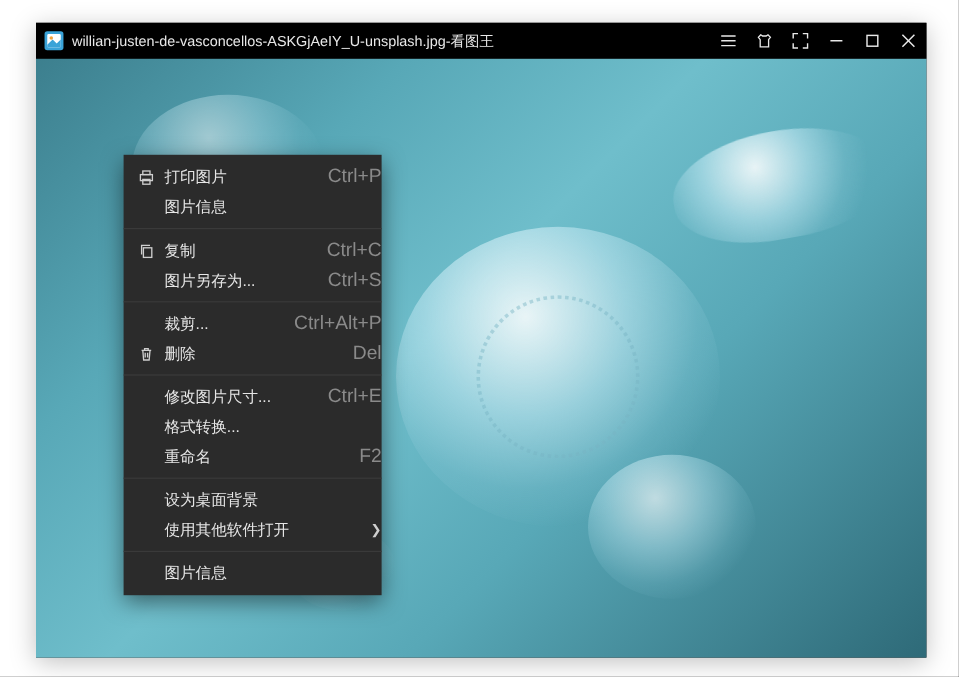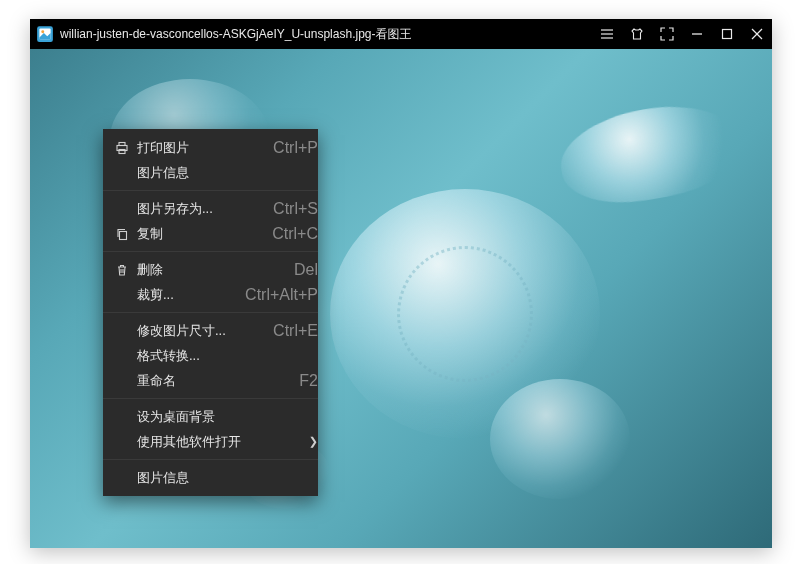"图片另存为..." div.mi { order: before "复制" -> after "复制" }
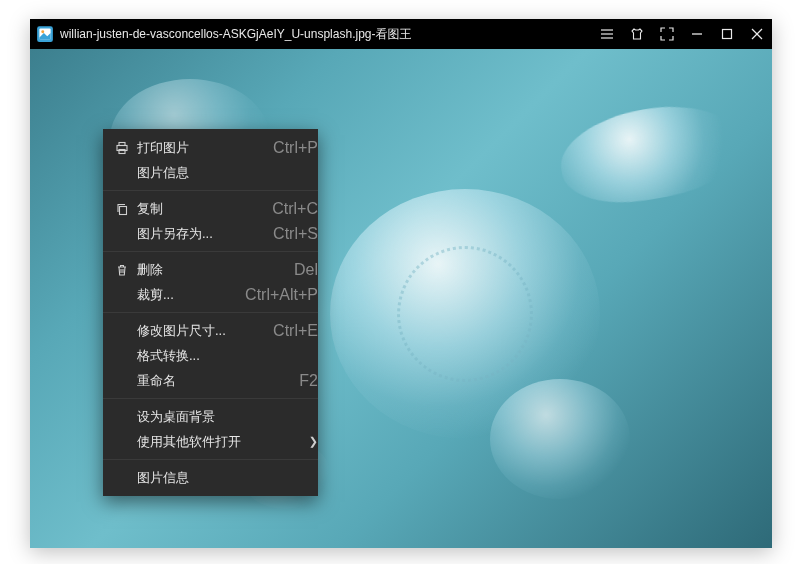"删除" div.mi { order: before "裁剪..." -> after "裁剪..." }
